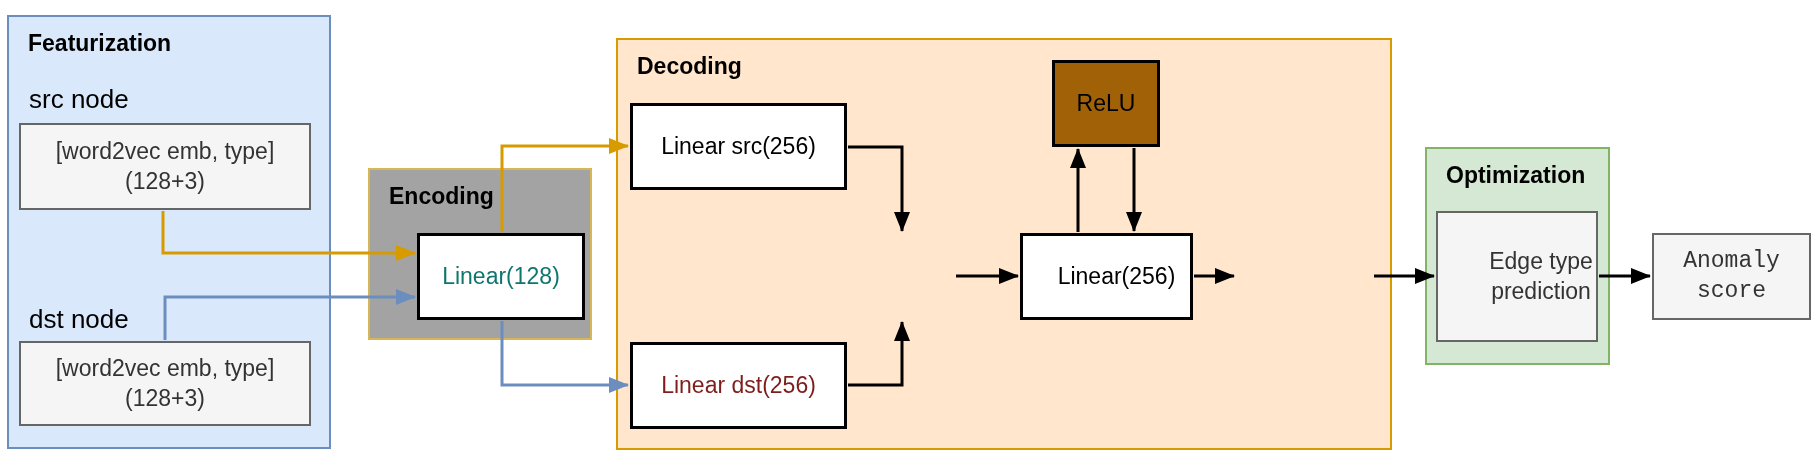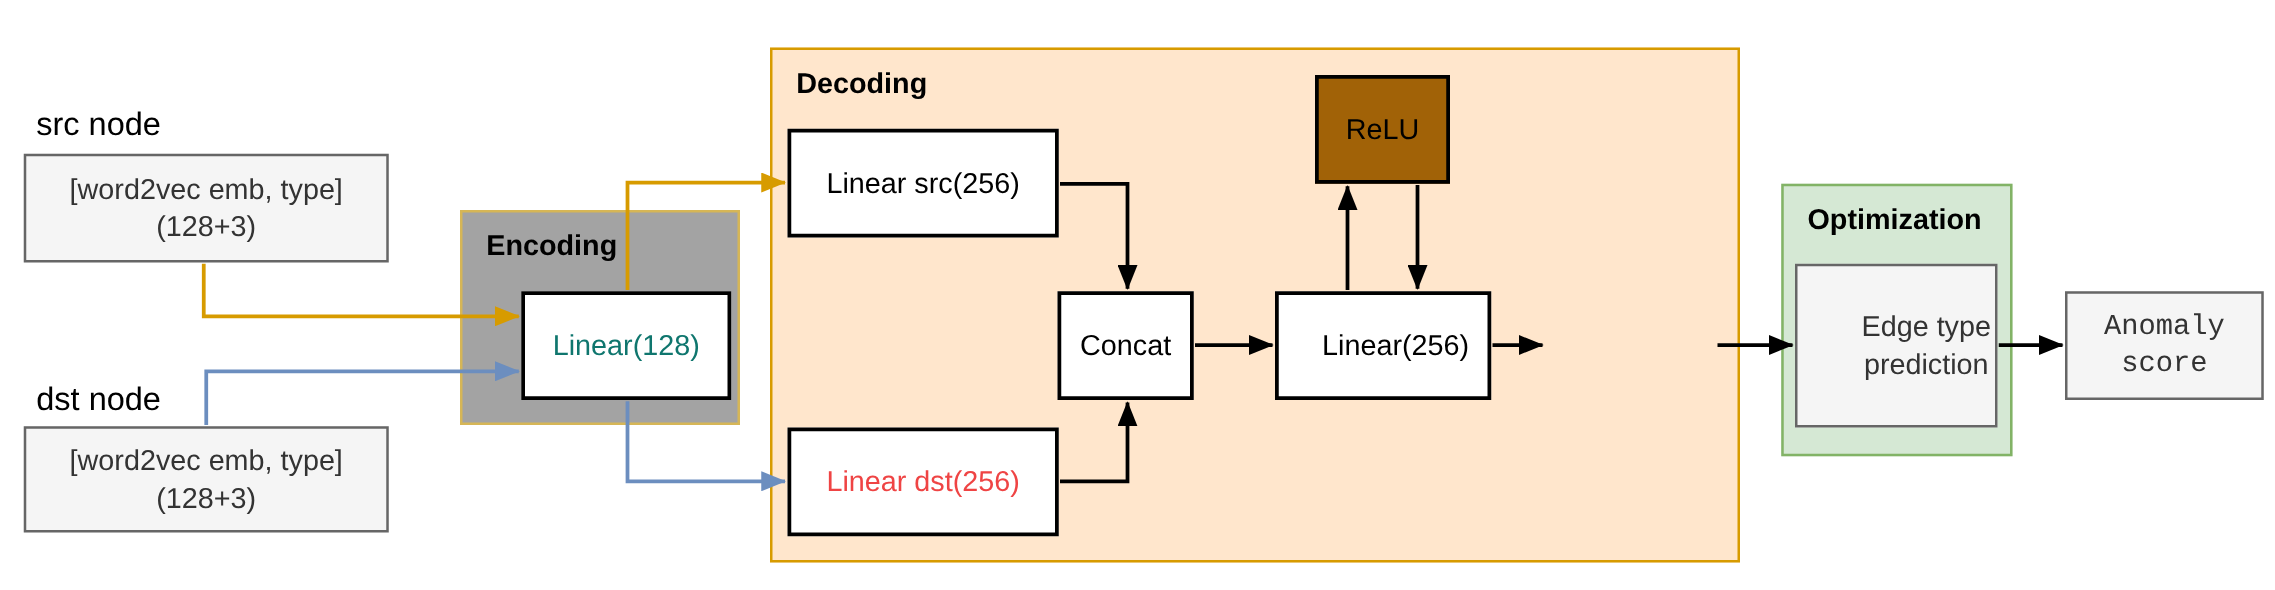"Featurization" div.container { html: none -> <div> <div>Featurization</div> </div> }
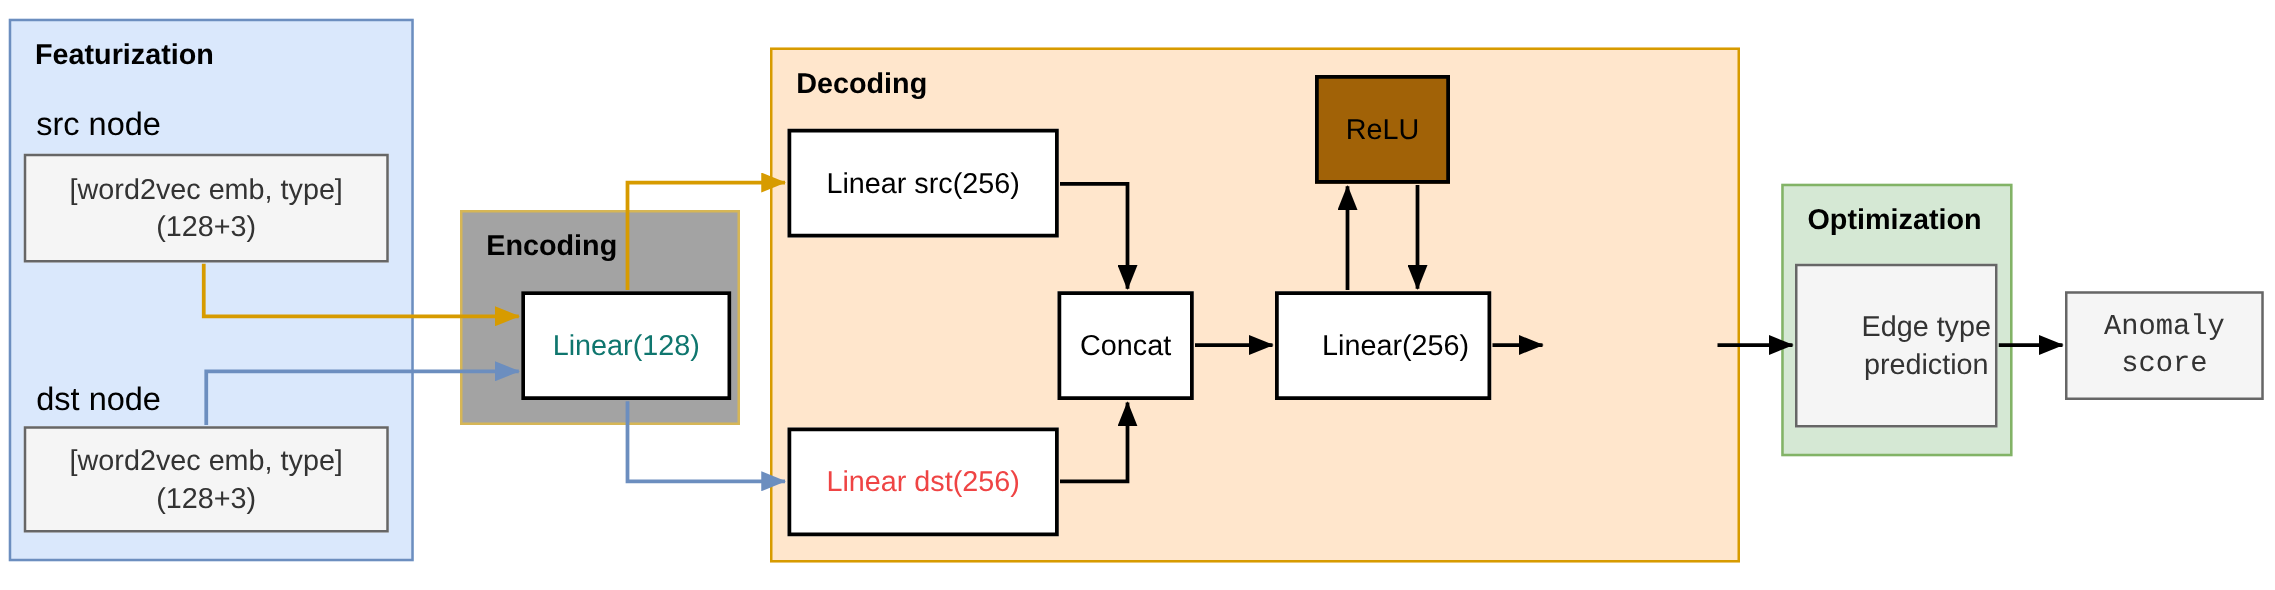"Concat" div.node { html: <div> <div>Concat</div> </div> -> none }
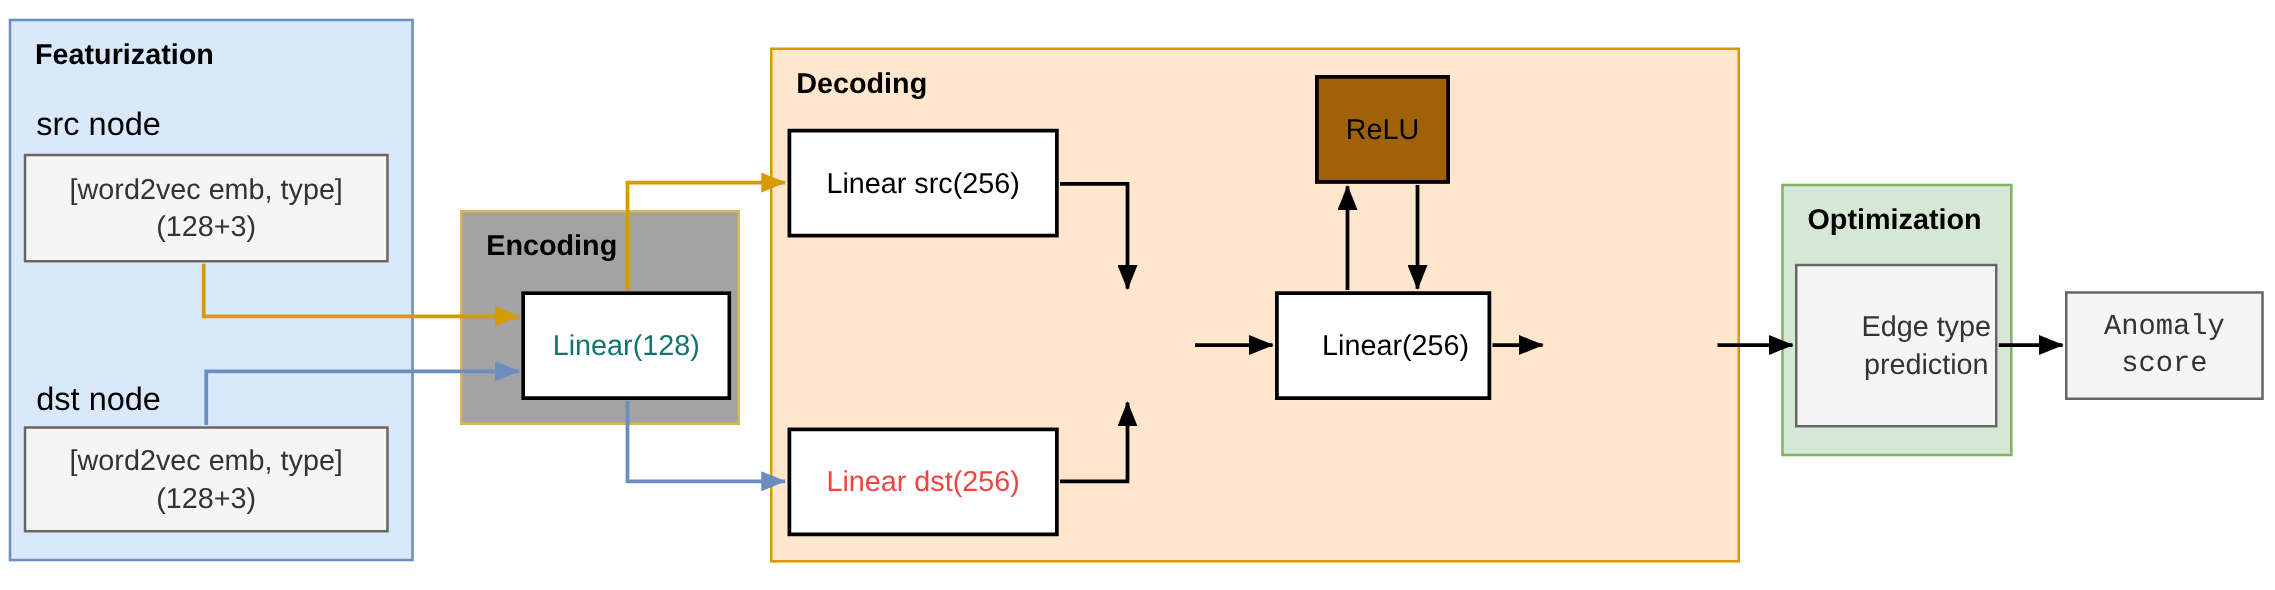"Linear dst(256)" div.node { color: #ef4444 -> #7f1d1d }
